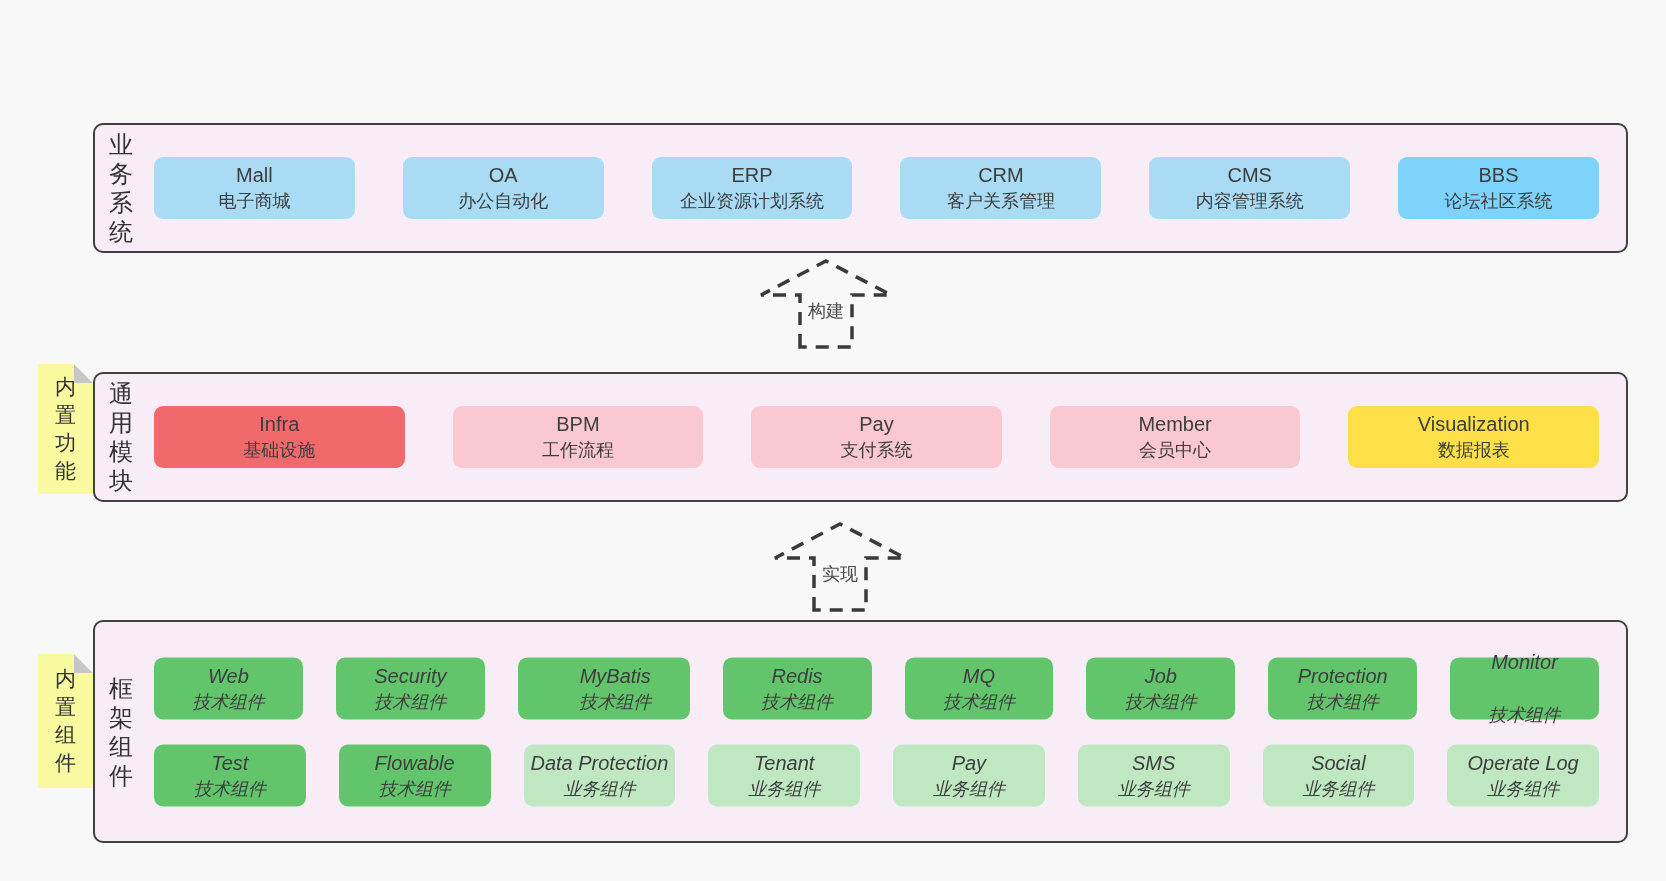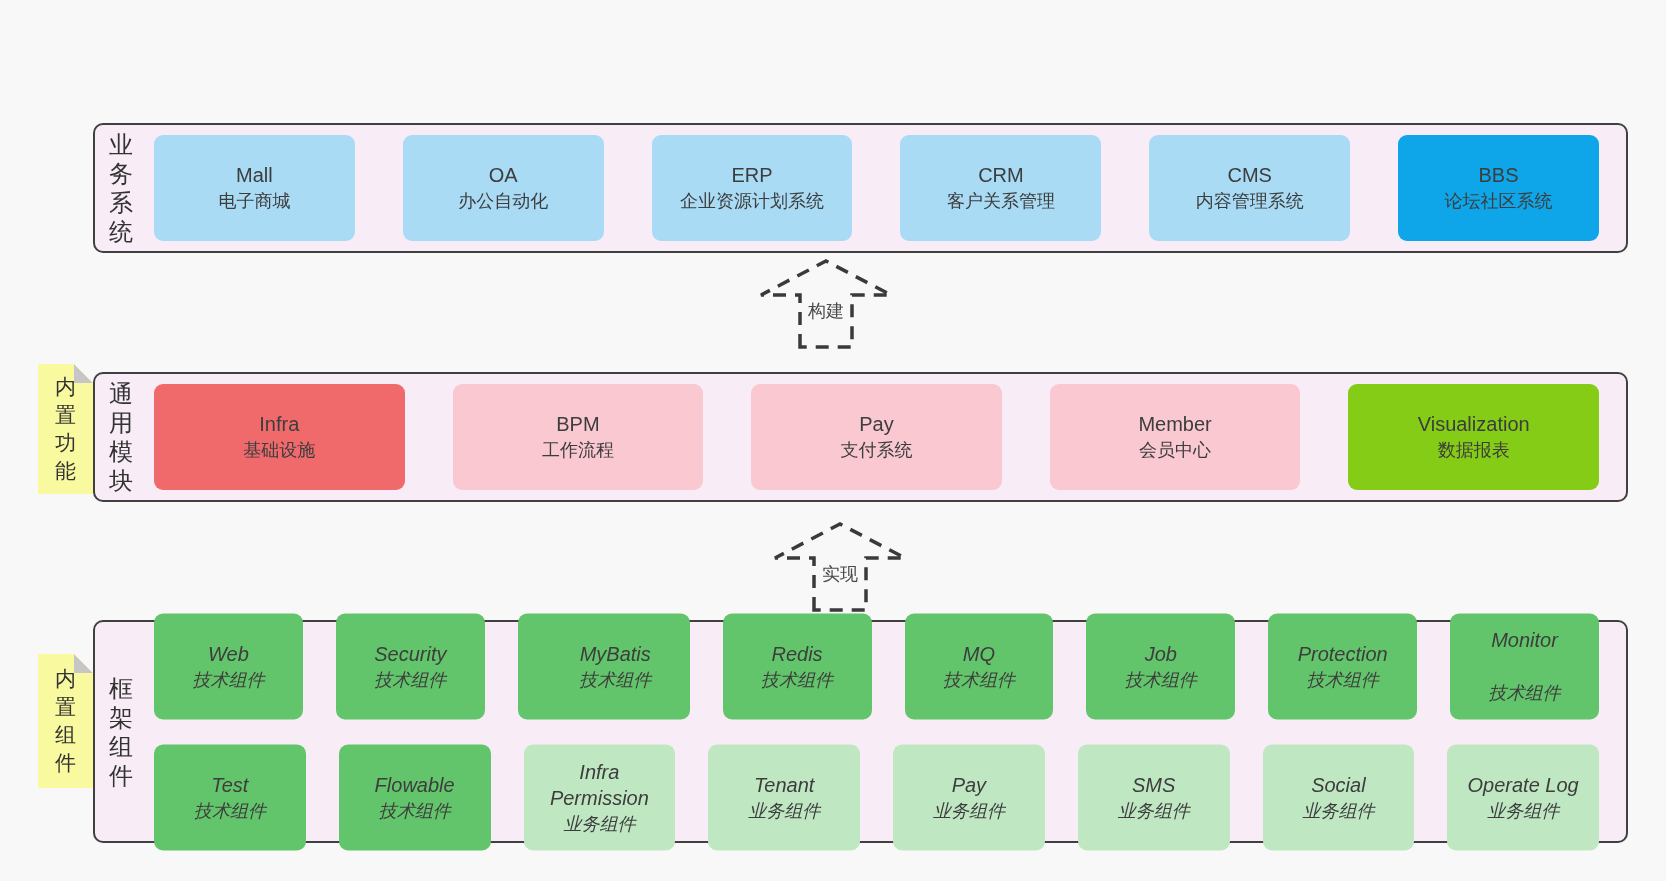"Mall" .box { height: 106px -> 62px }
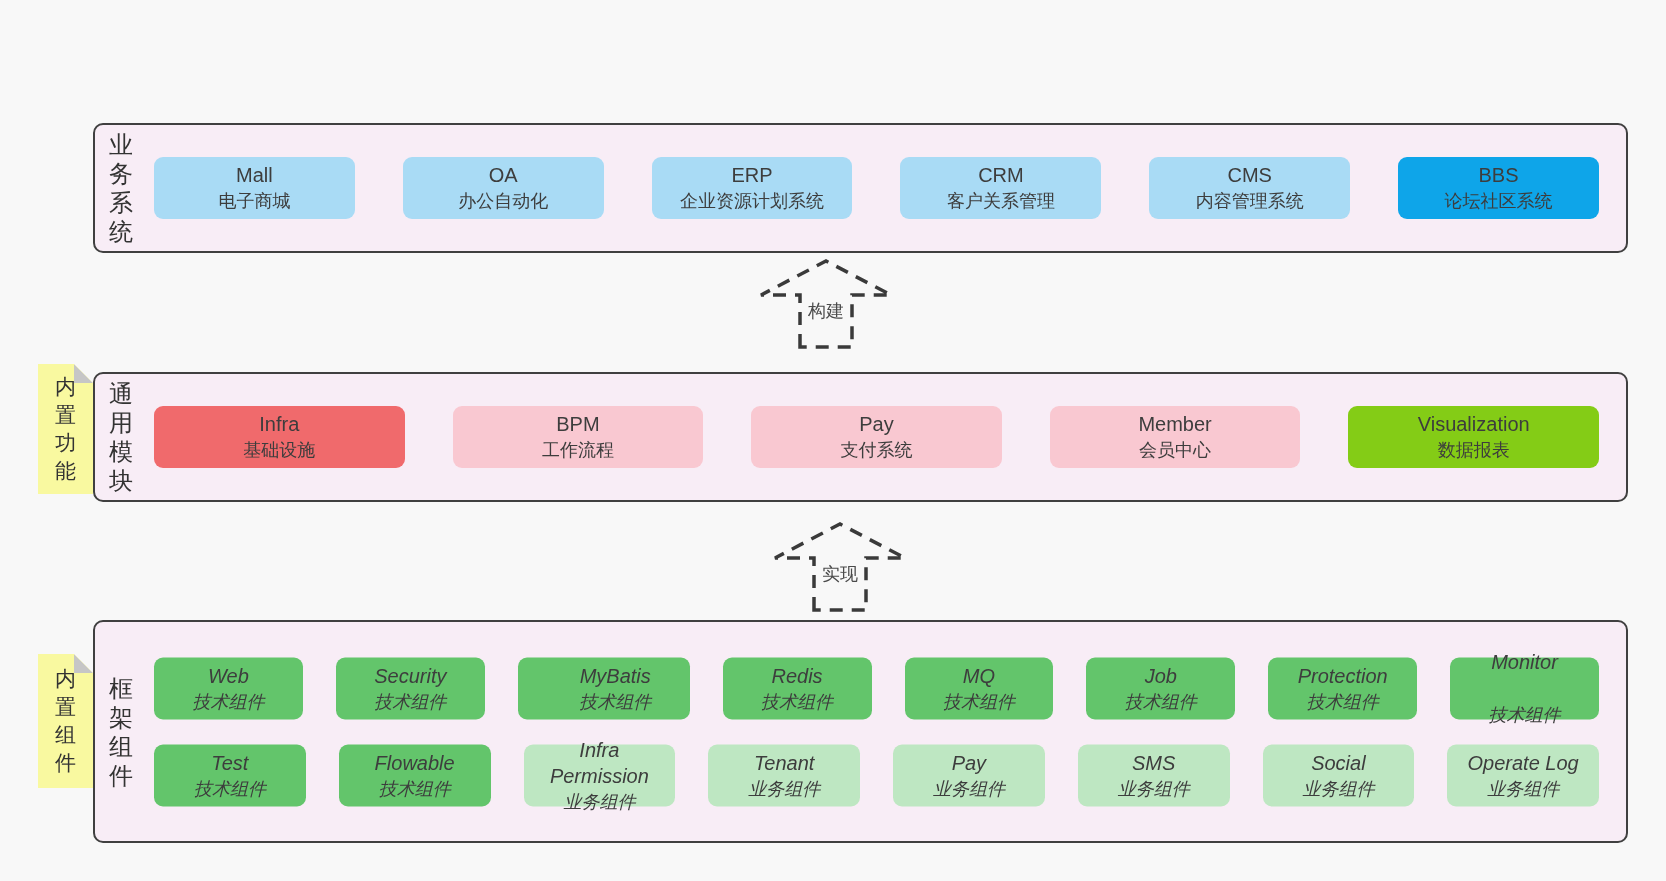"BBS" div.box { background: #0ea5e9 -> #7dd3fc }
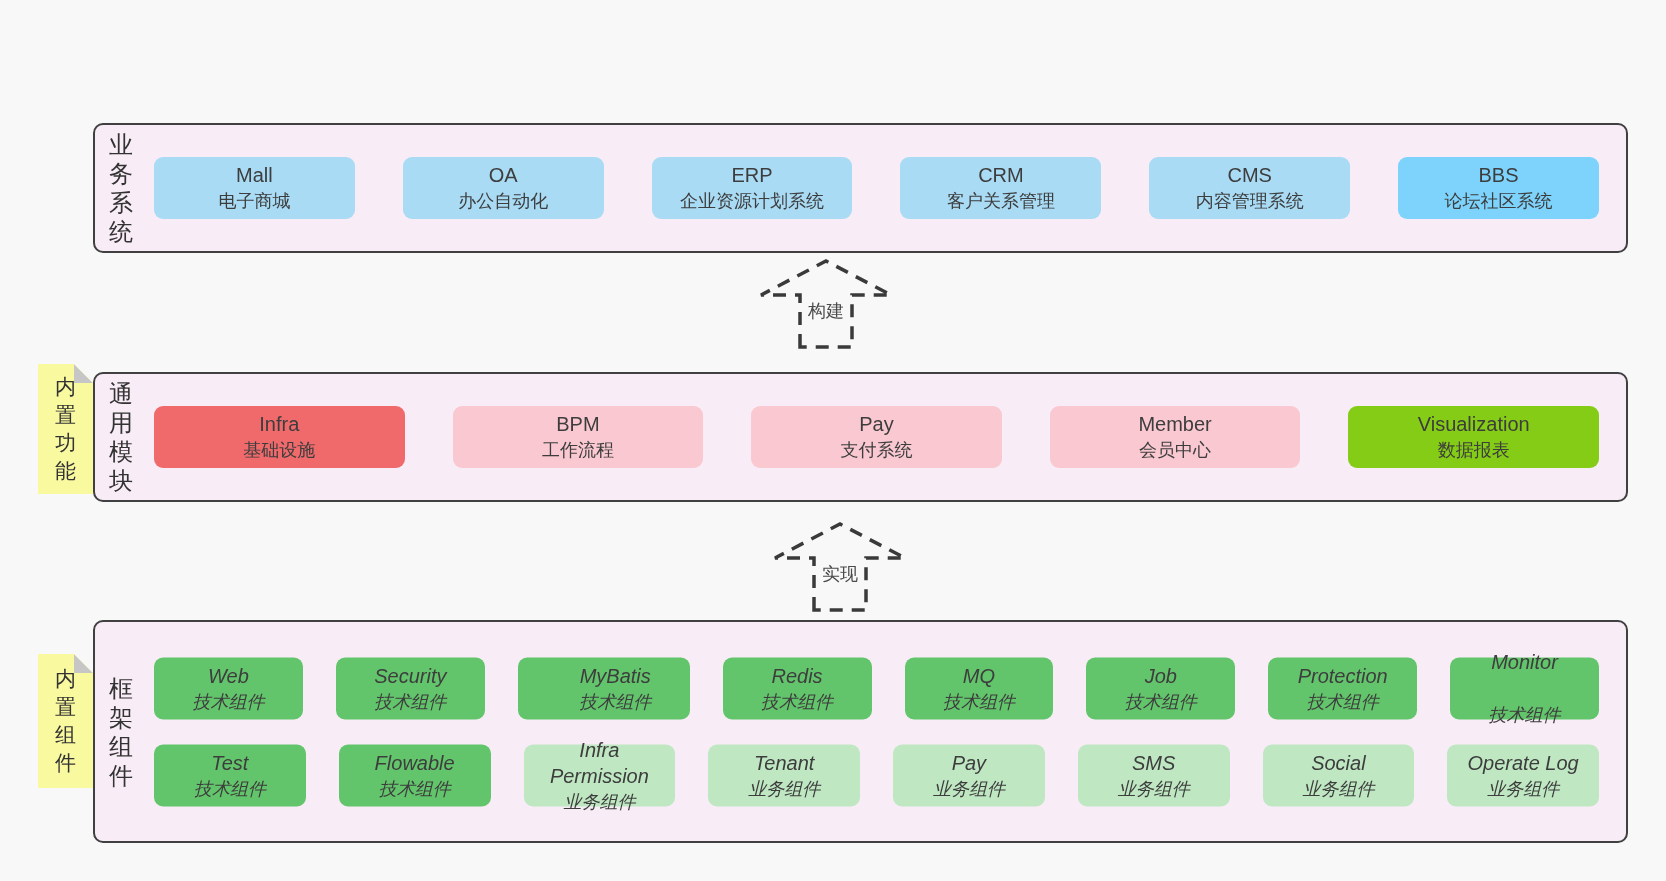"Visualization" div.box { background: #84cc16 -> #fde047 }
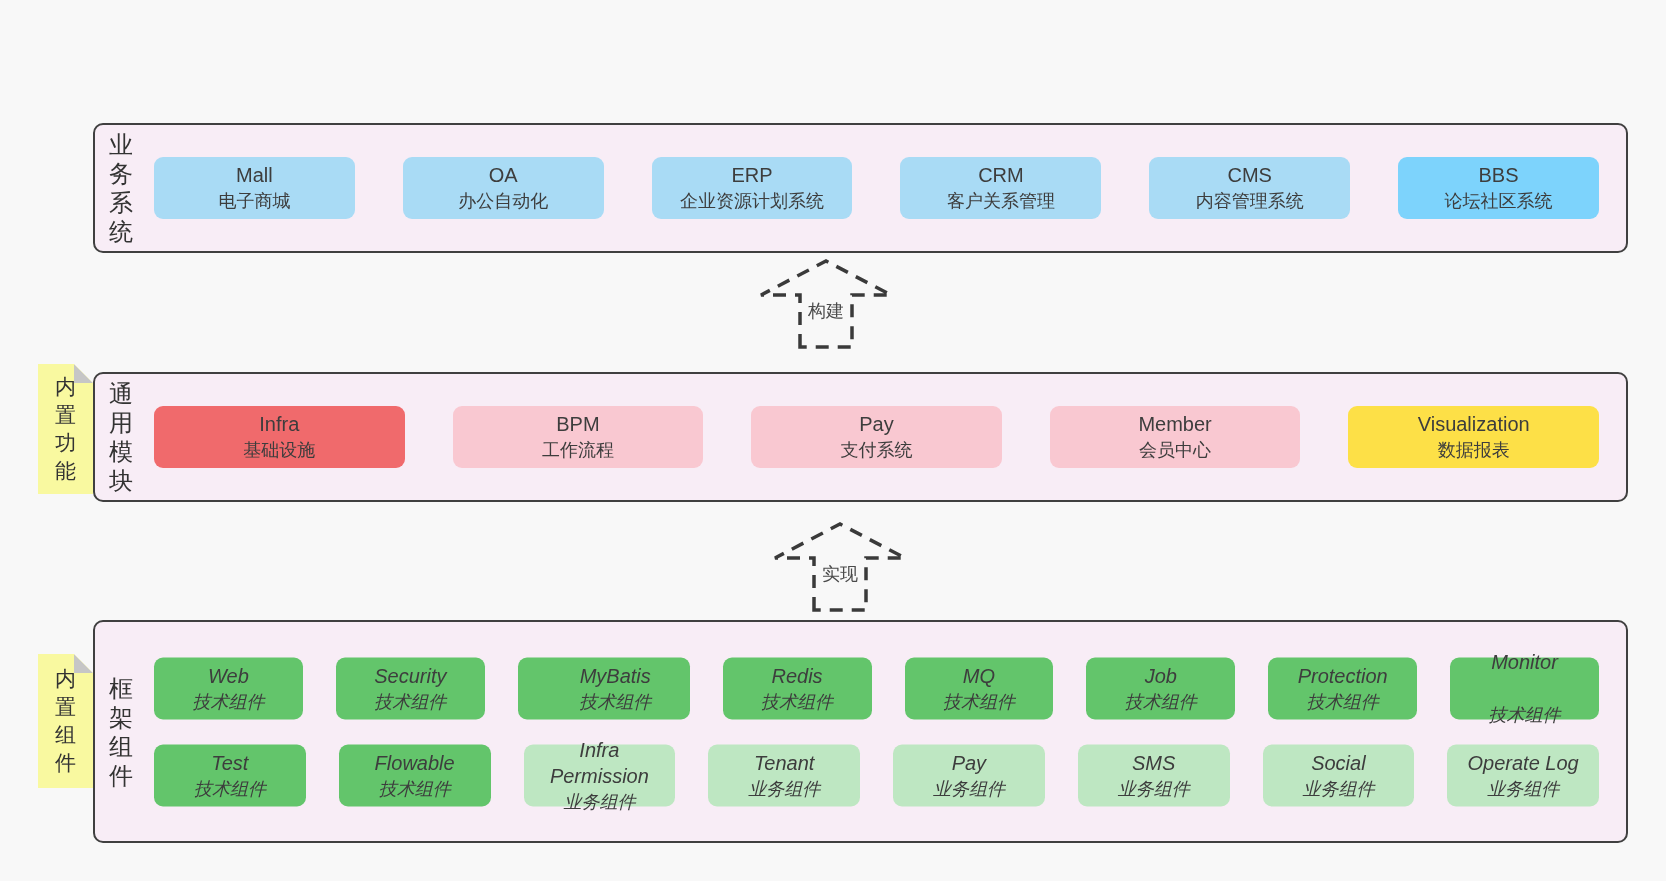"Infra Permission" div.en { text: Infra Permission -> Data Protection }
